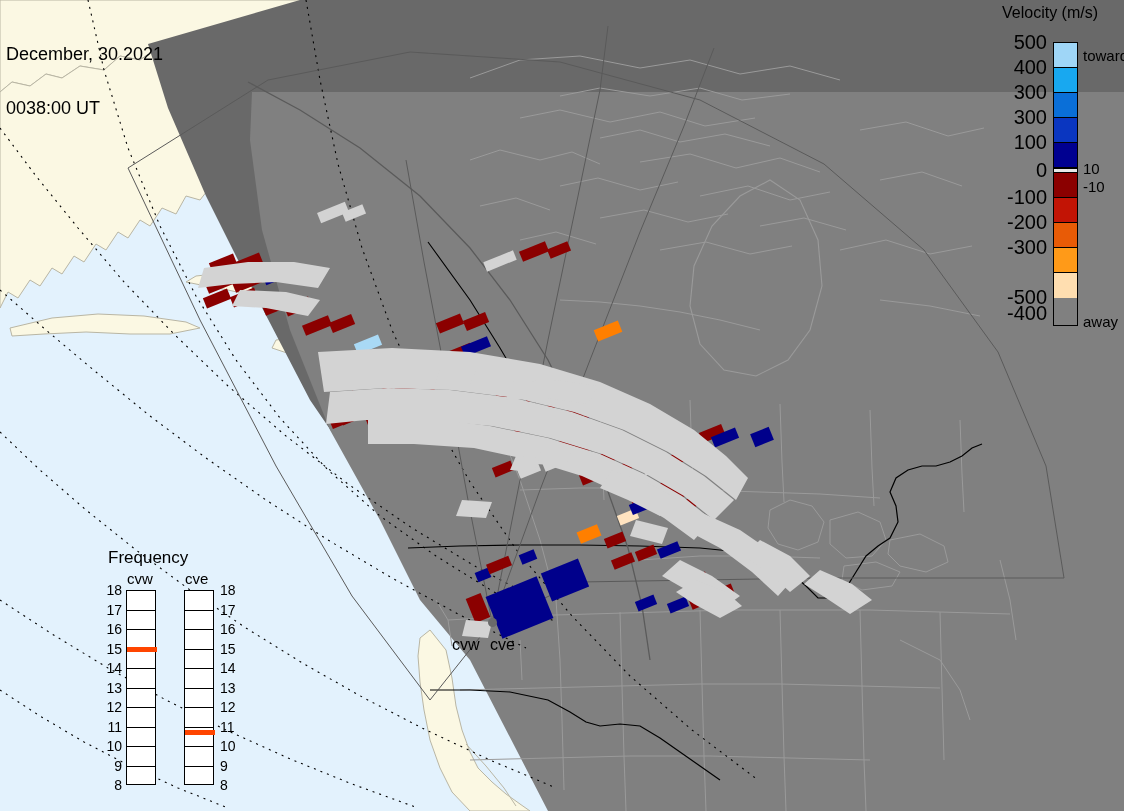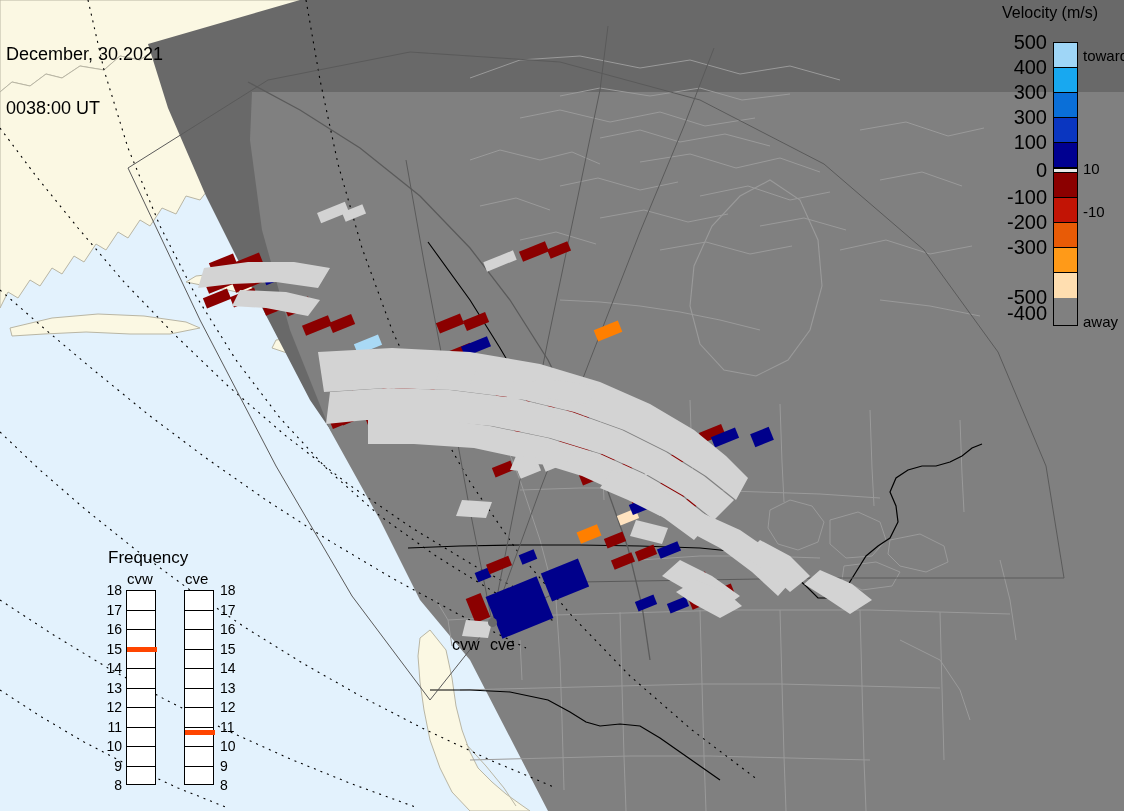"-10" div.cb-side { margin-top: 25px -> none }
